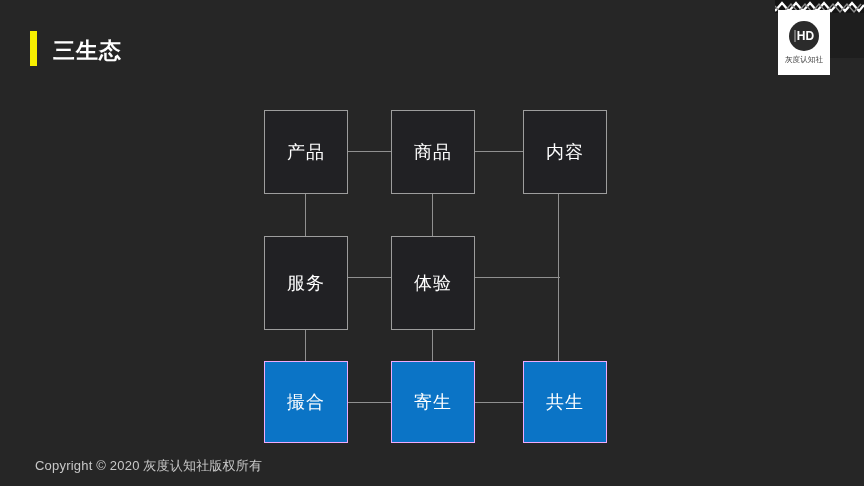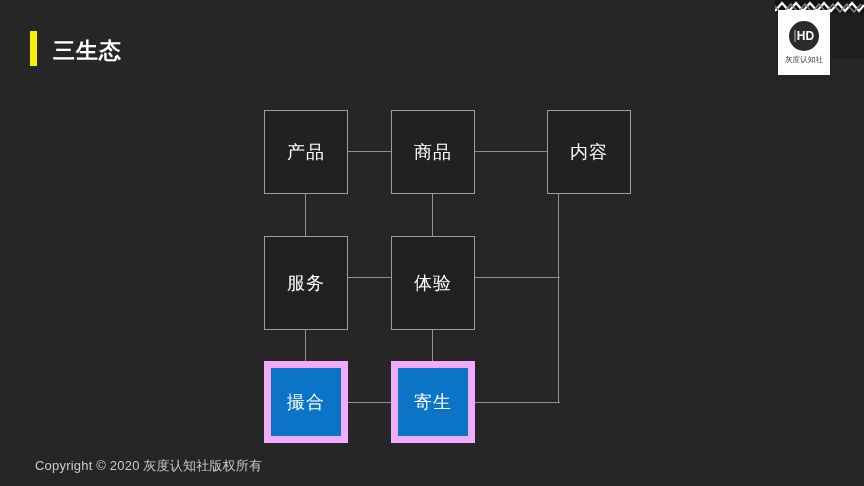"内容" .c2 { left: 547px -> 523px }
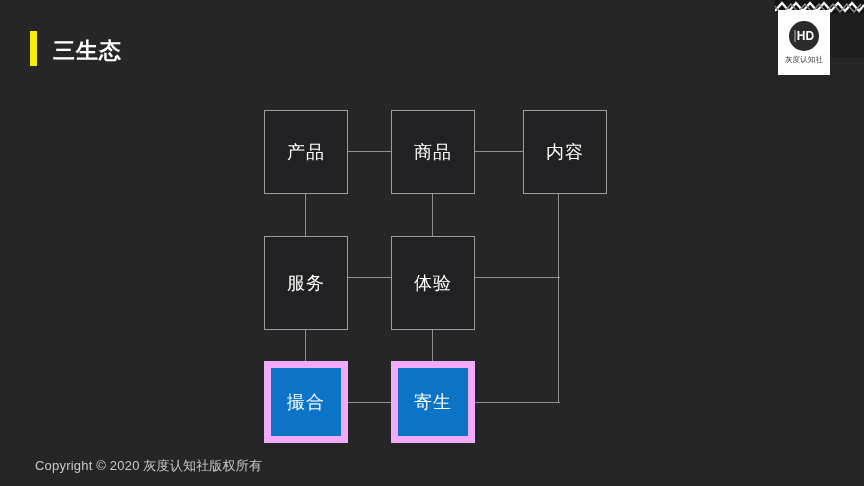"撮合" .node.blue { border: 7px solid #f0abfc -> 1px solid #f0abfc }
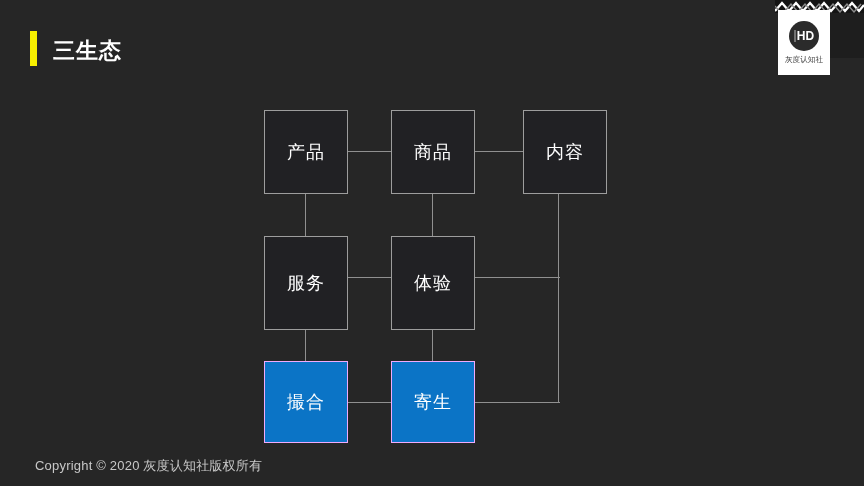"共生" div.node { html: none -> <div> <span>共生</span> </div> }
